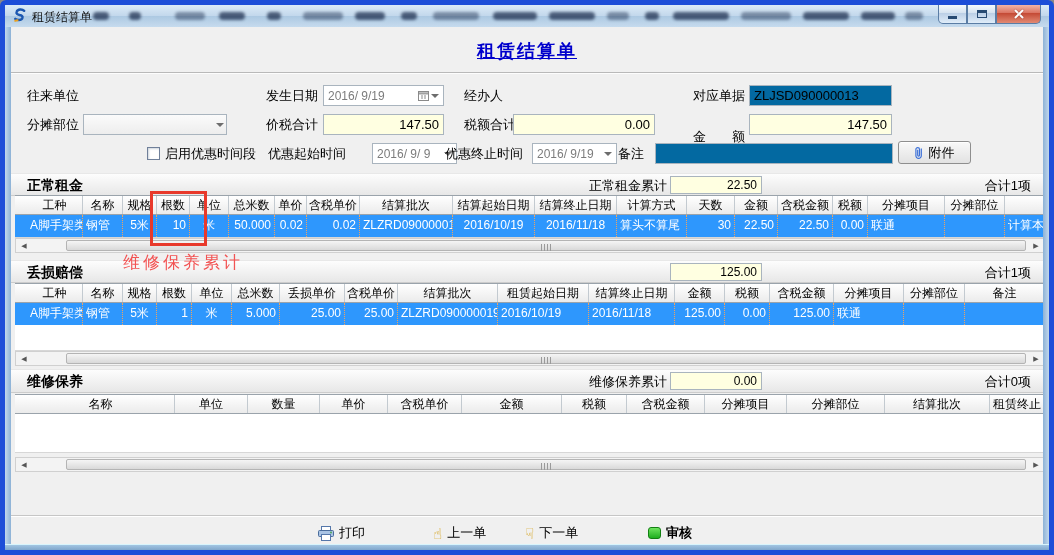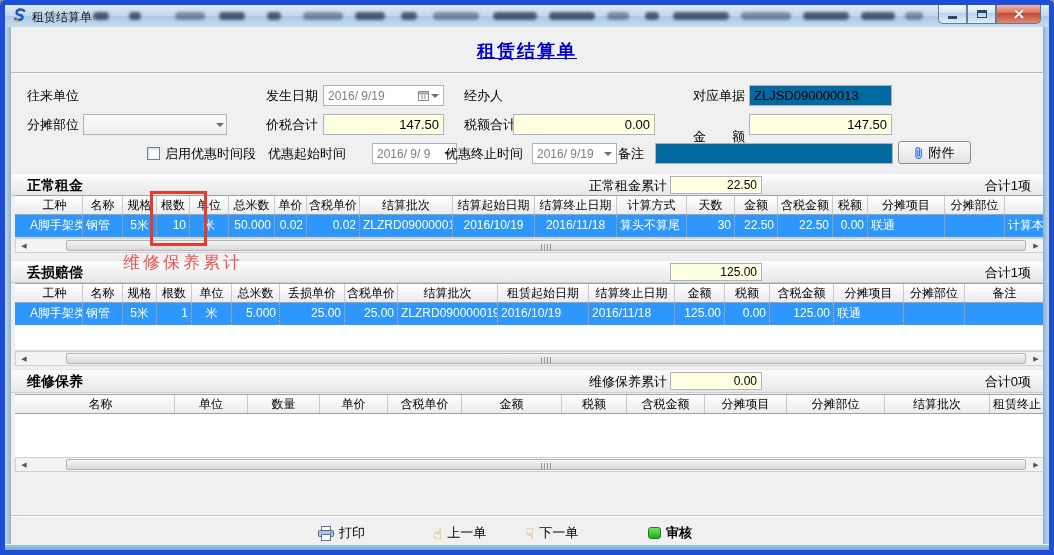"名称 单位 数量 单价 含税单价" div.grid { height: 66px -> 59px }
